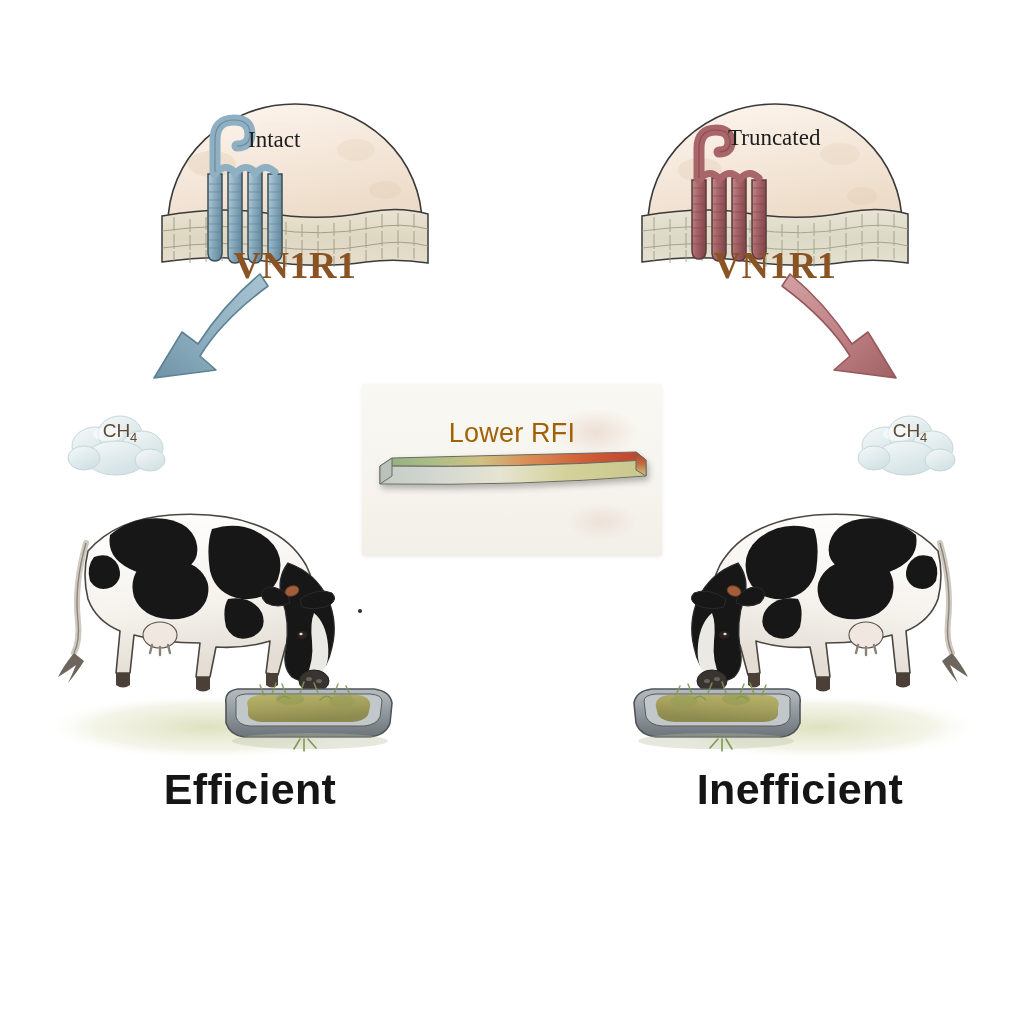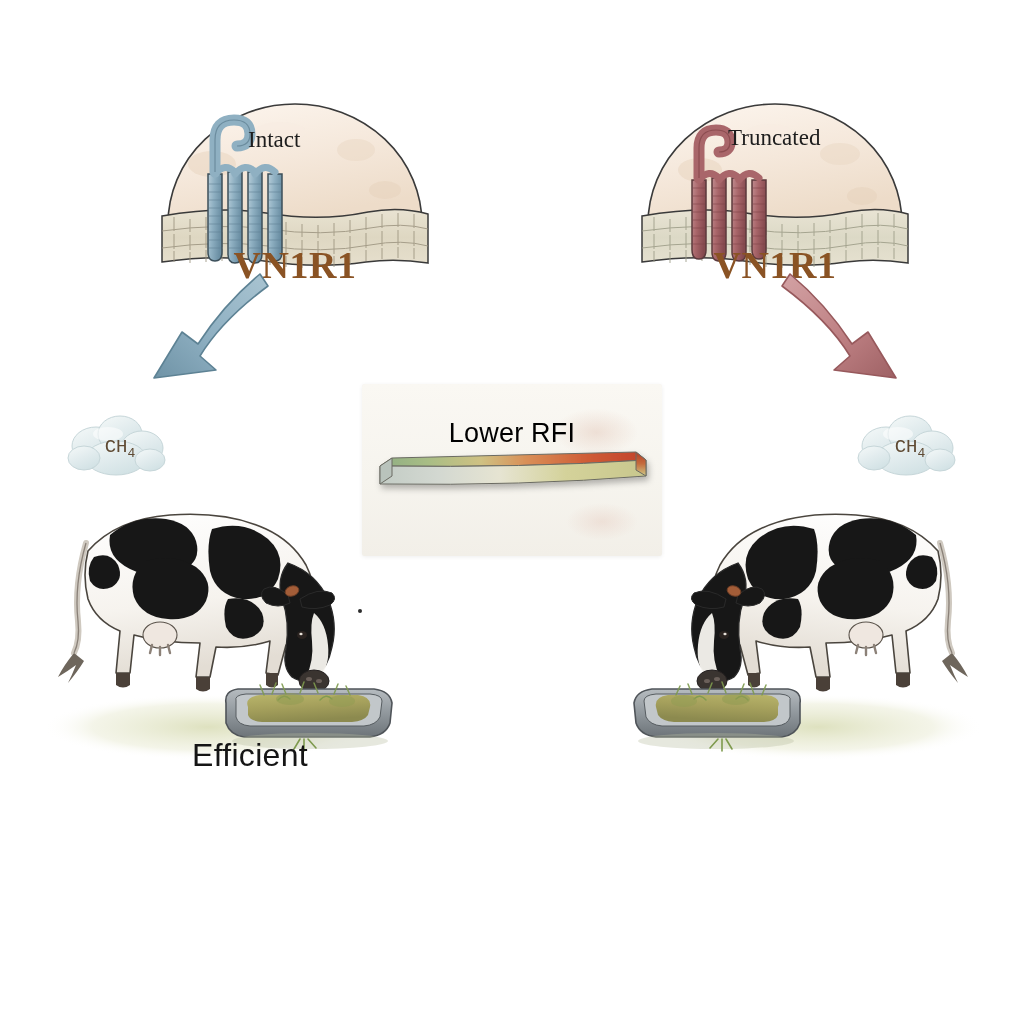"CH4" .cloud-label { font-family: Liberation Mono, monospace -> Liberation Sans, sans-serif; top: 34px -> 18px }
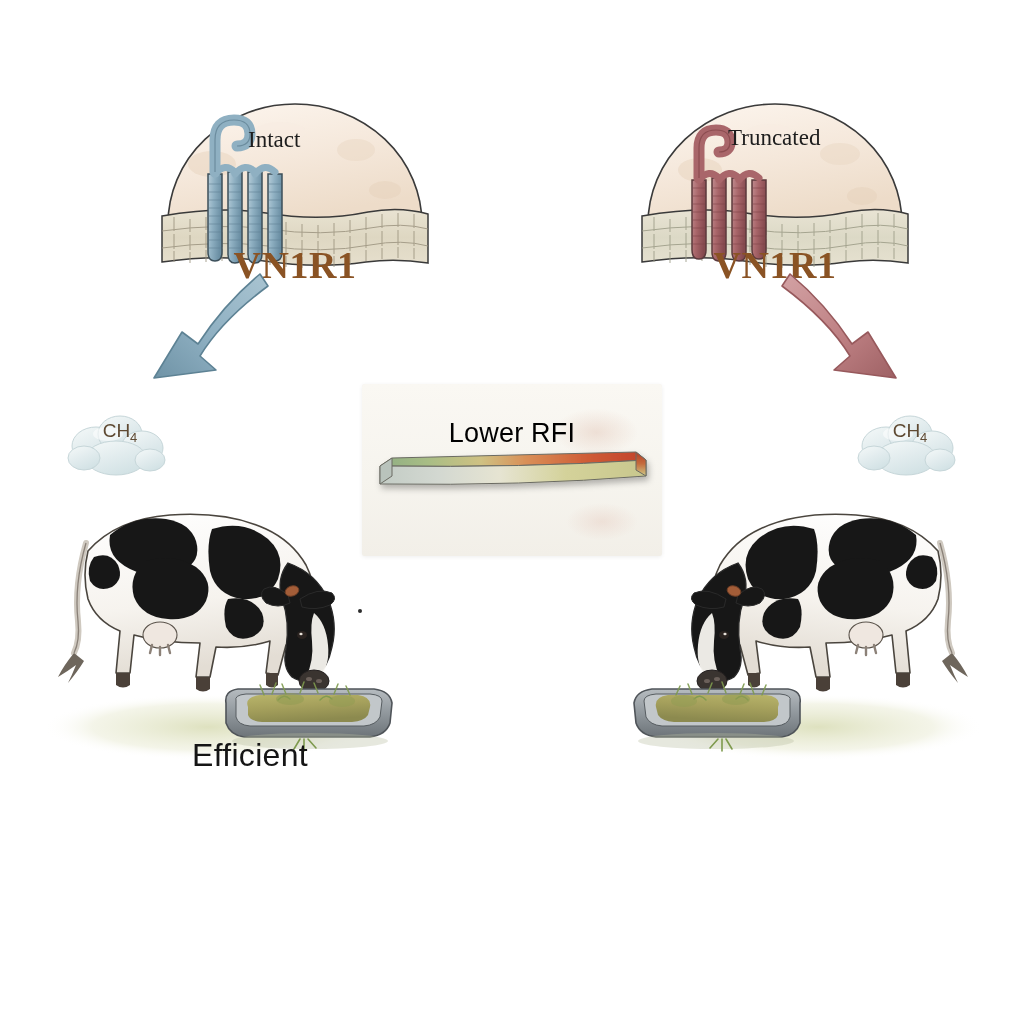"Lower RFI" .rfi-text { color: #000000 -> #a16207 }
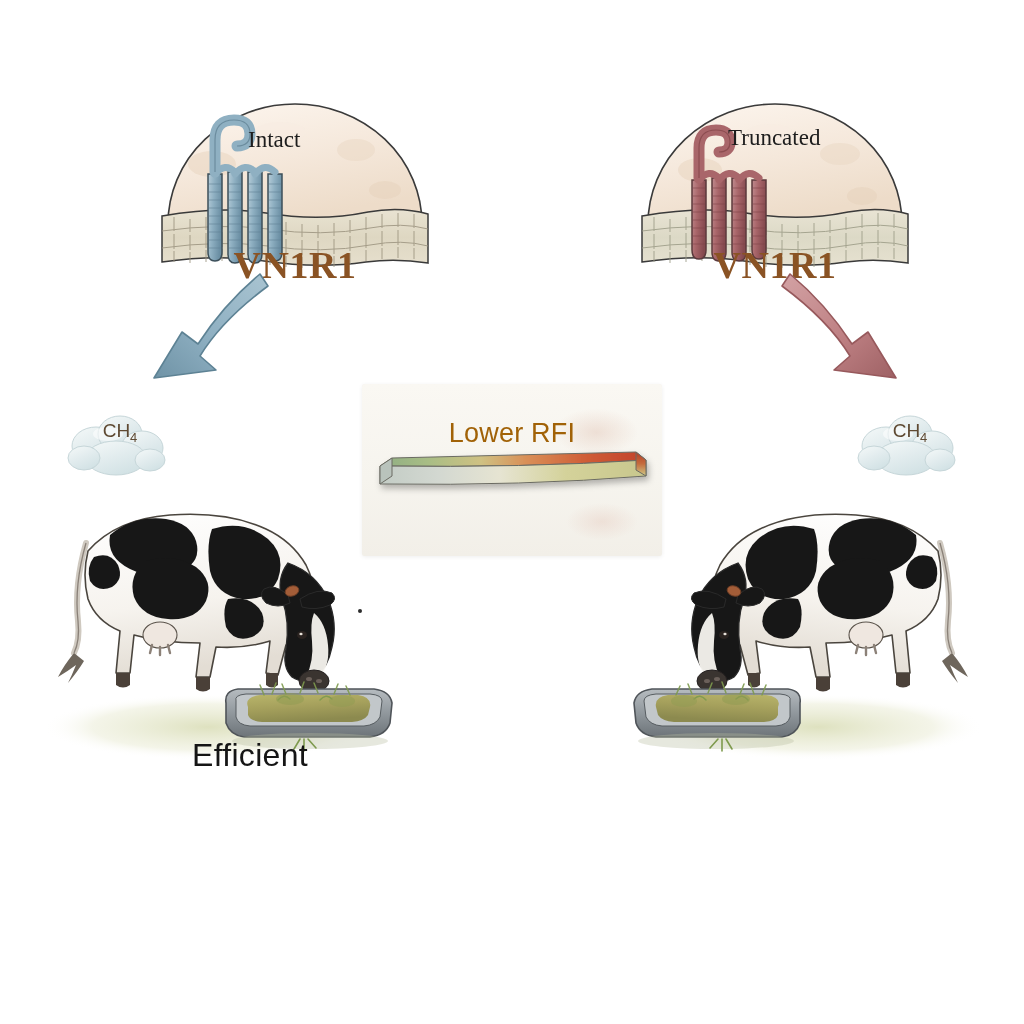"Efficient" .outcome-label { font-size: 32px -> 43px; font-weight: 400 -> 700; top: 737px -> 765px }
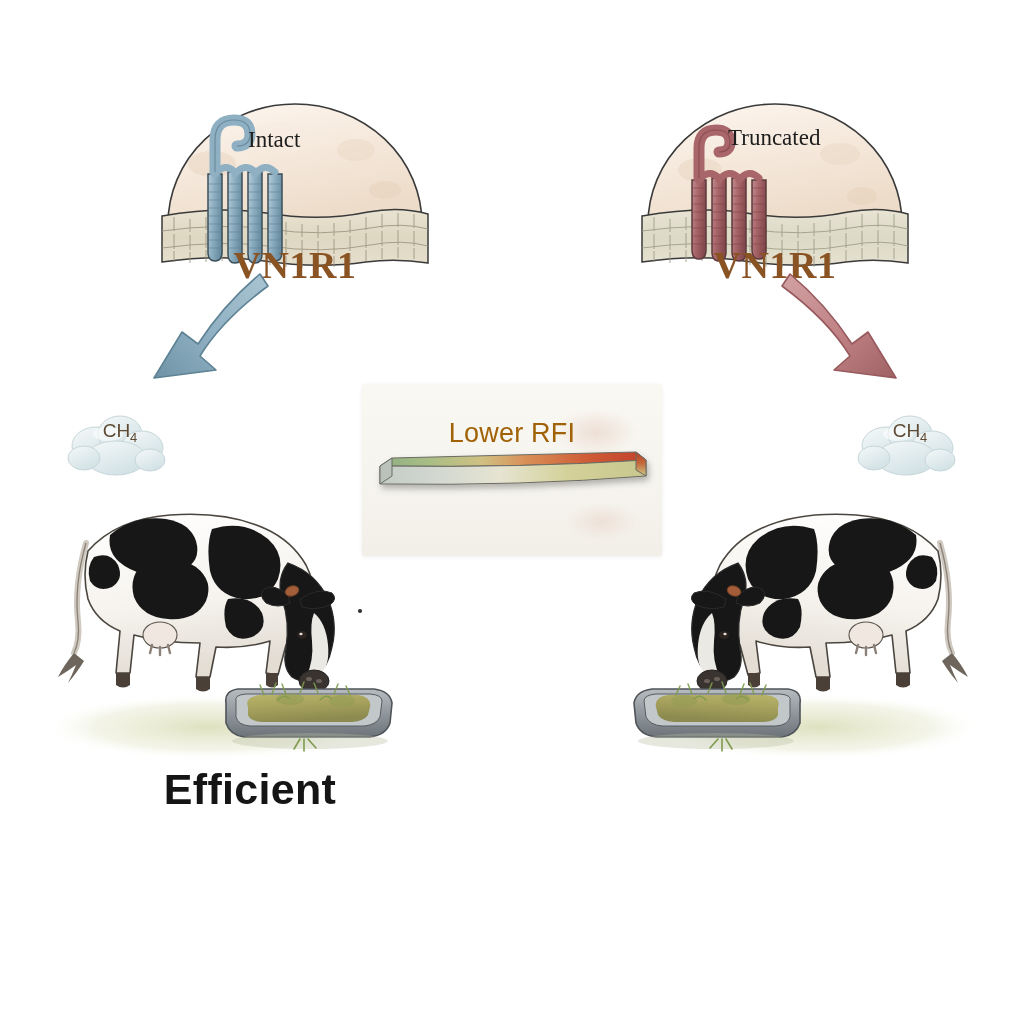"Inefficient" div.outcome-label { html: none -> <div>Inefficient</div> }
